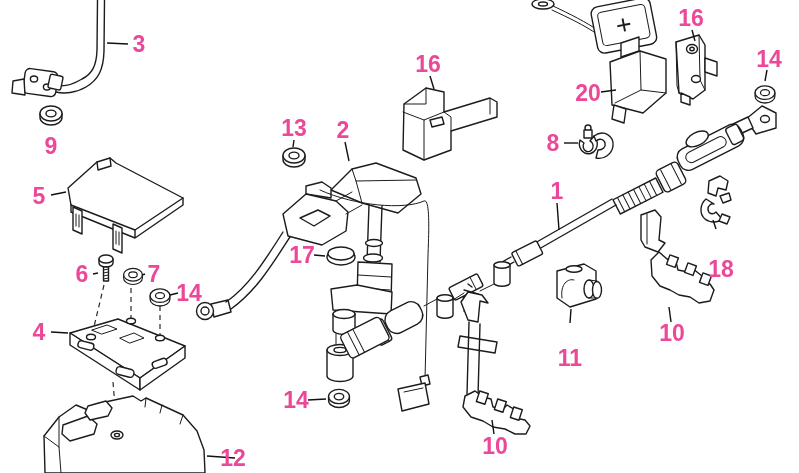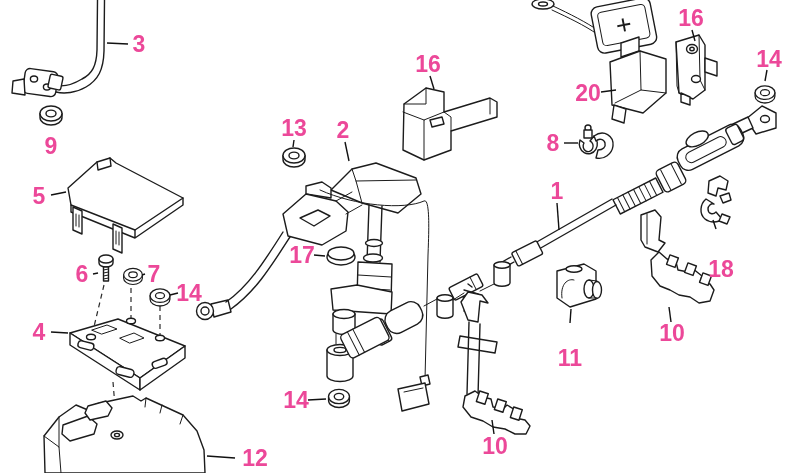"12" div.callout { left: 255px -> 233px }
